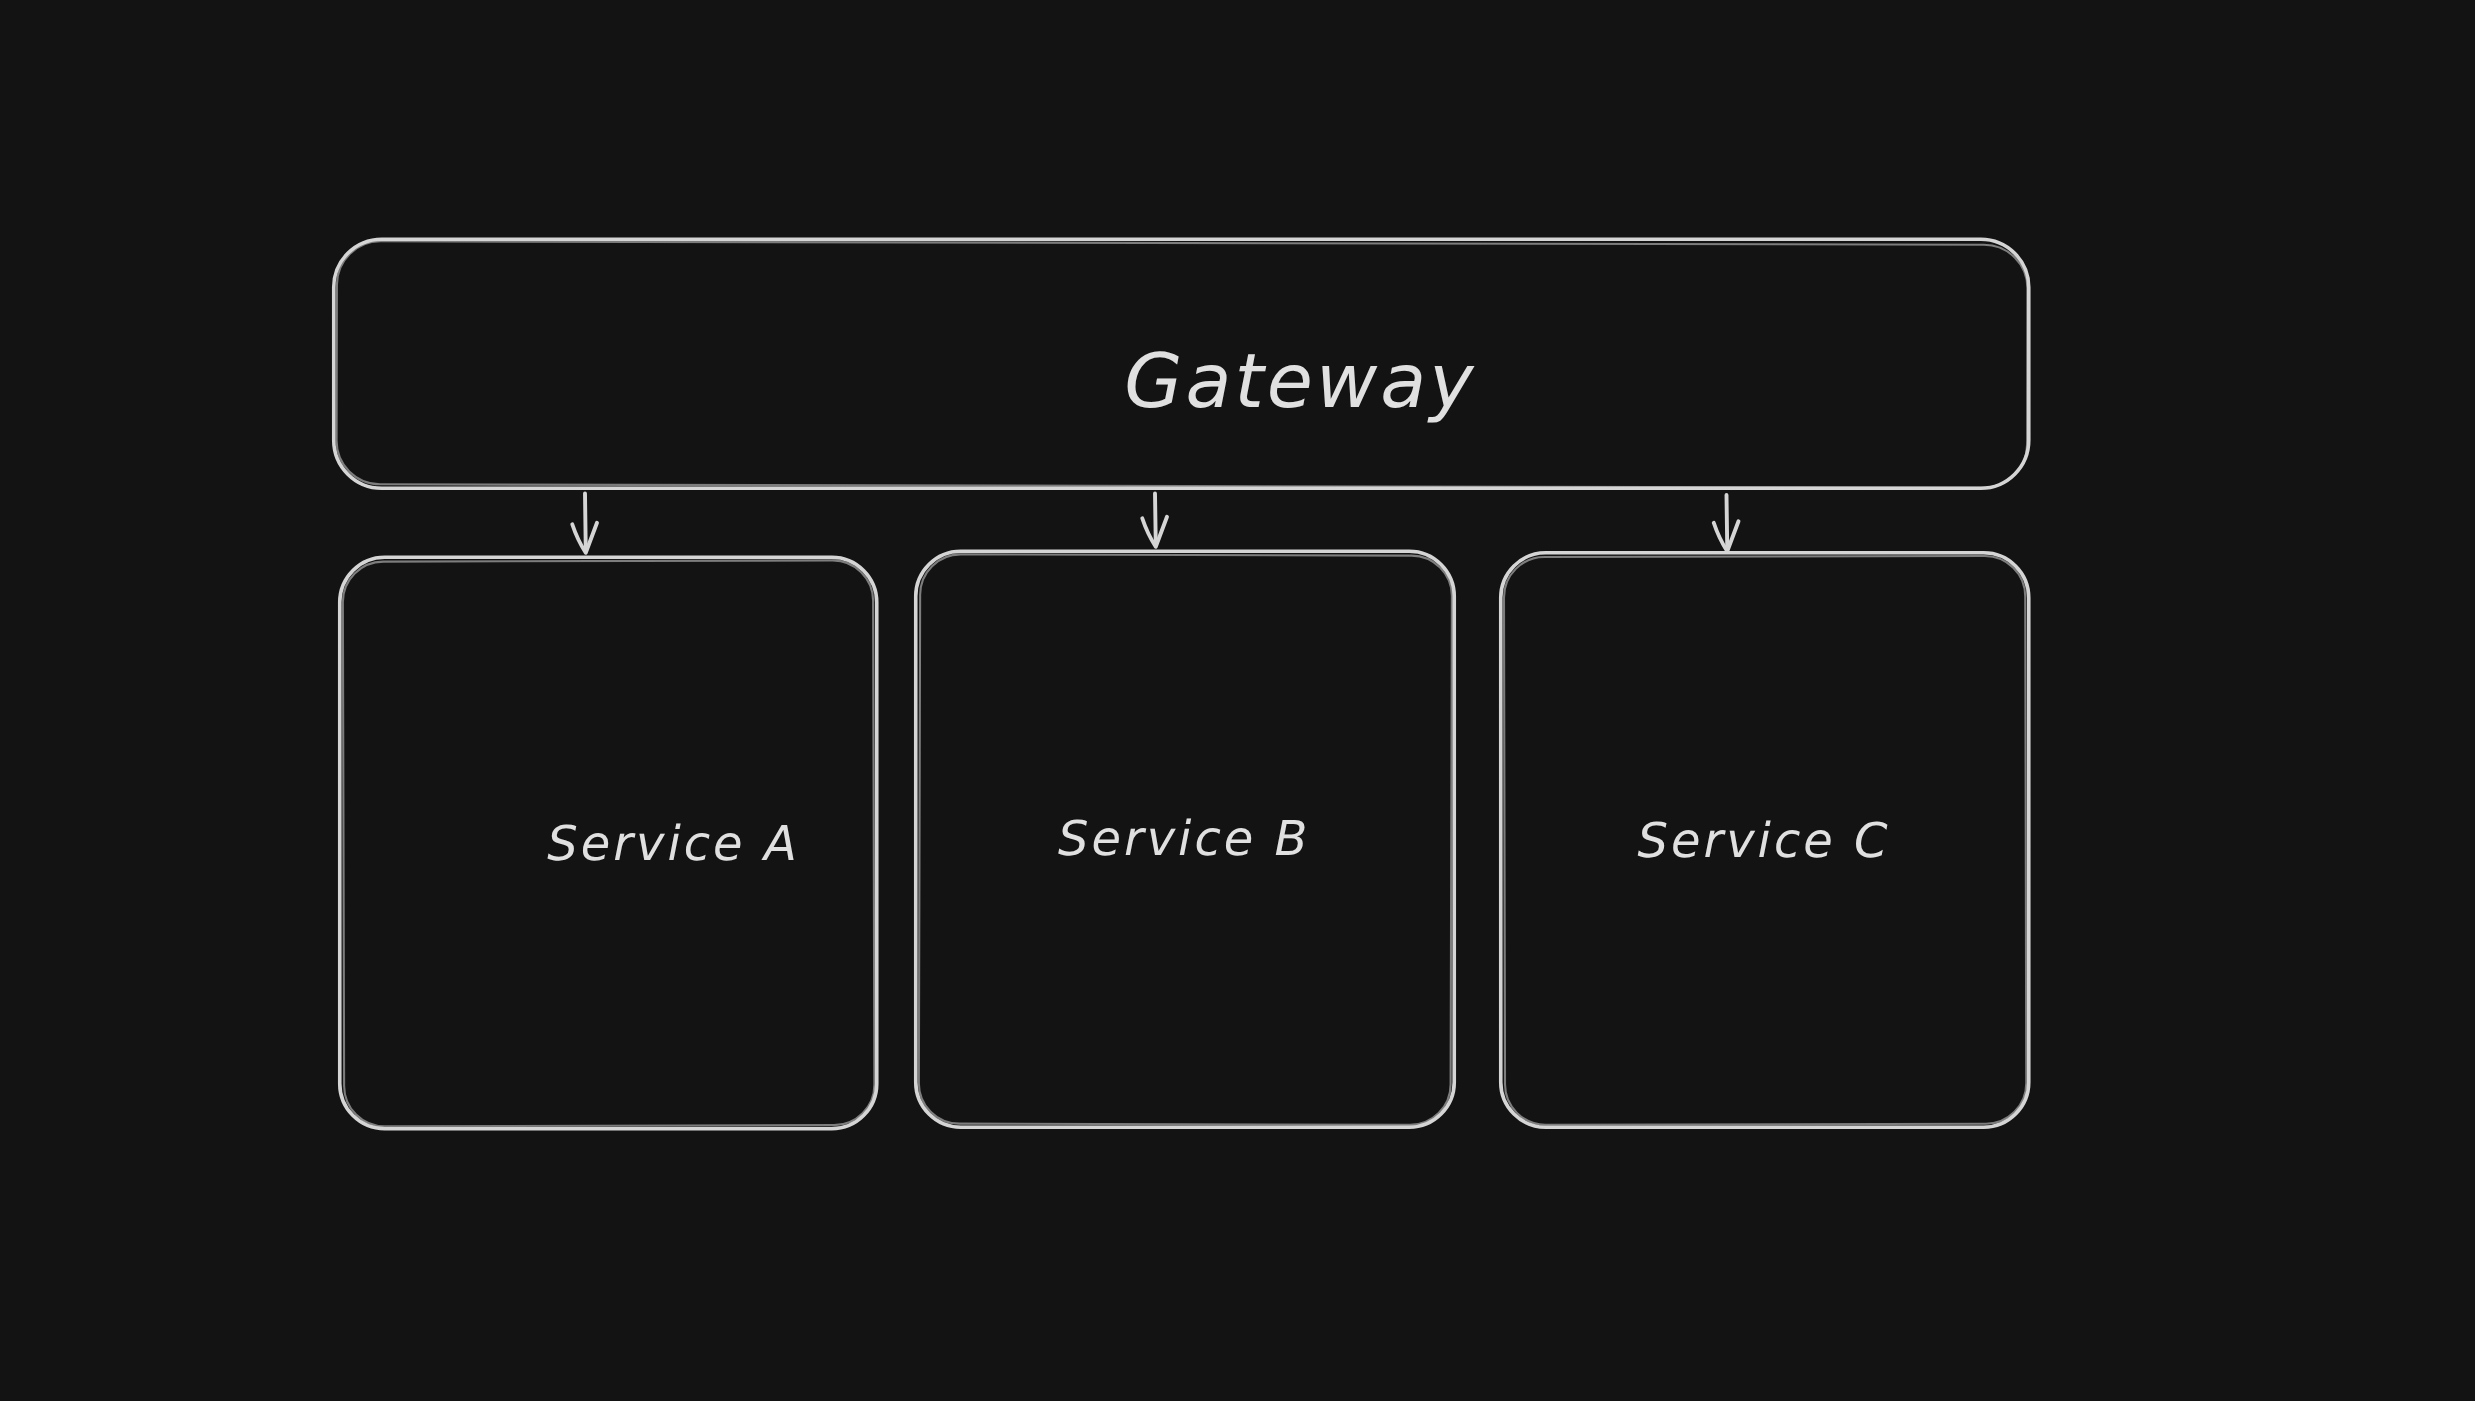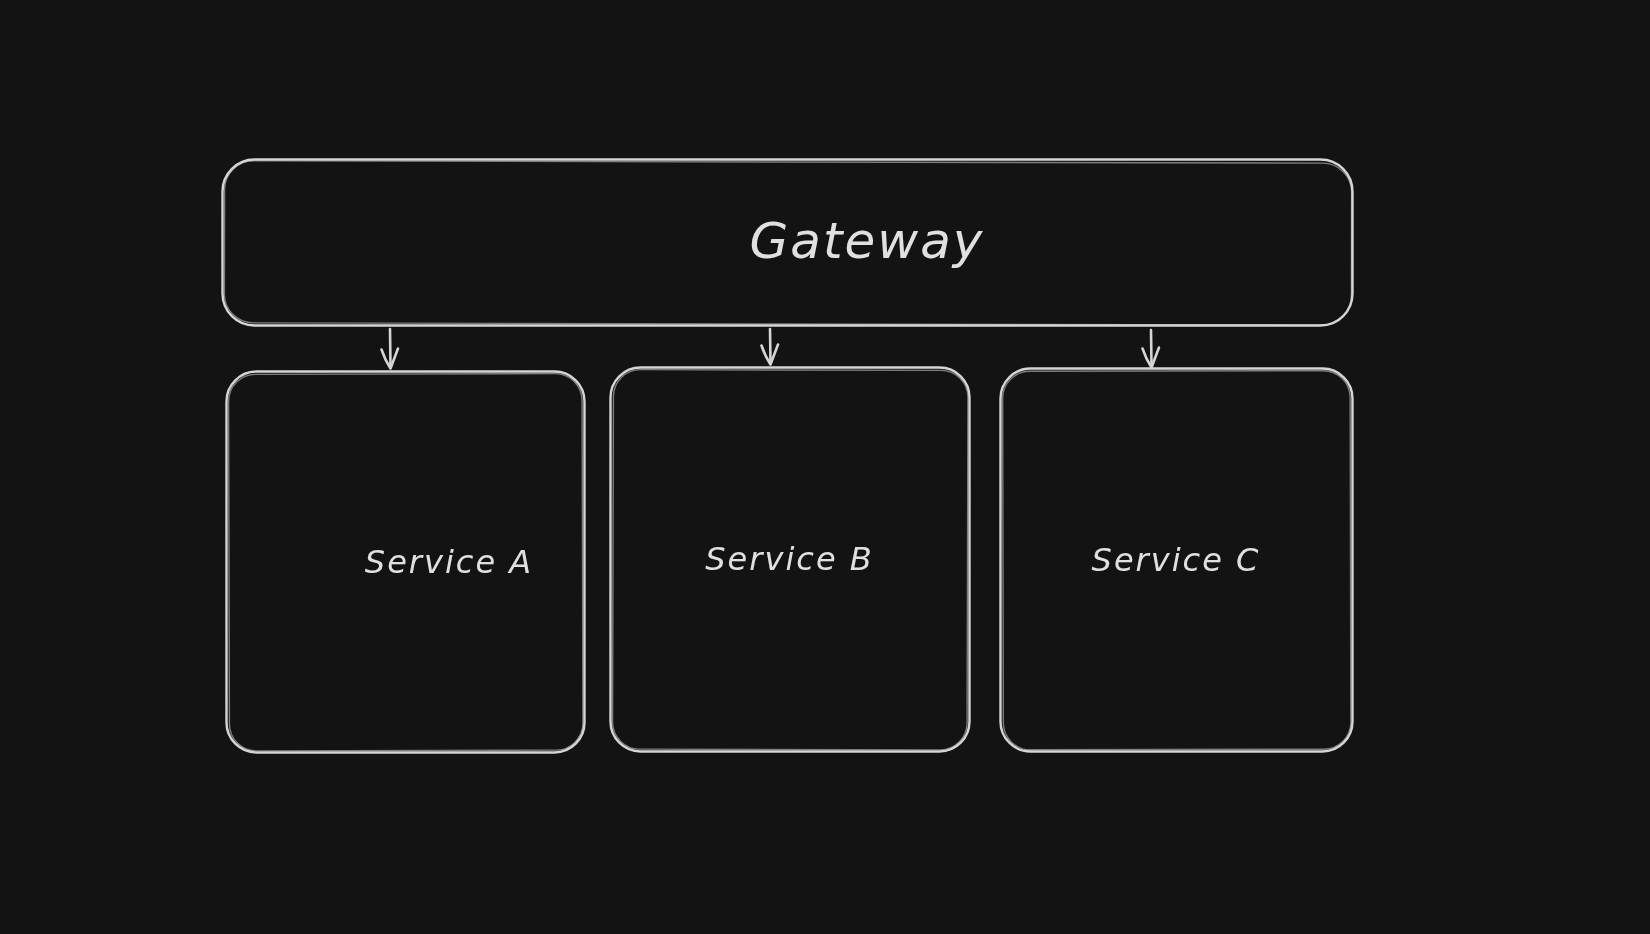"Gateway" .label.gateway { top: 158px -> 171px }
